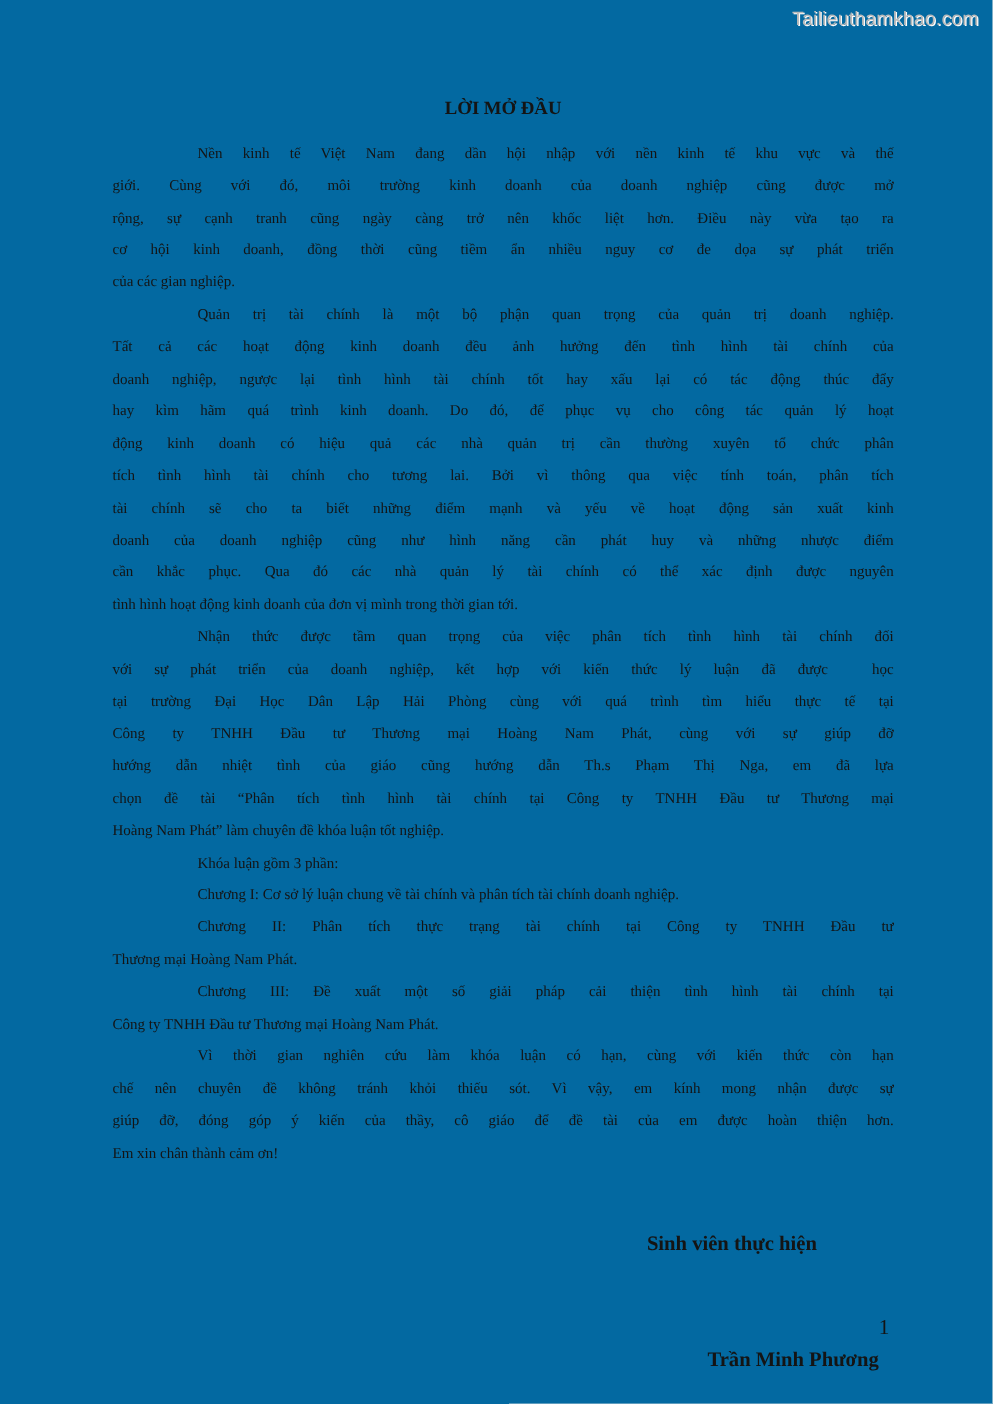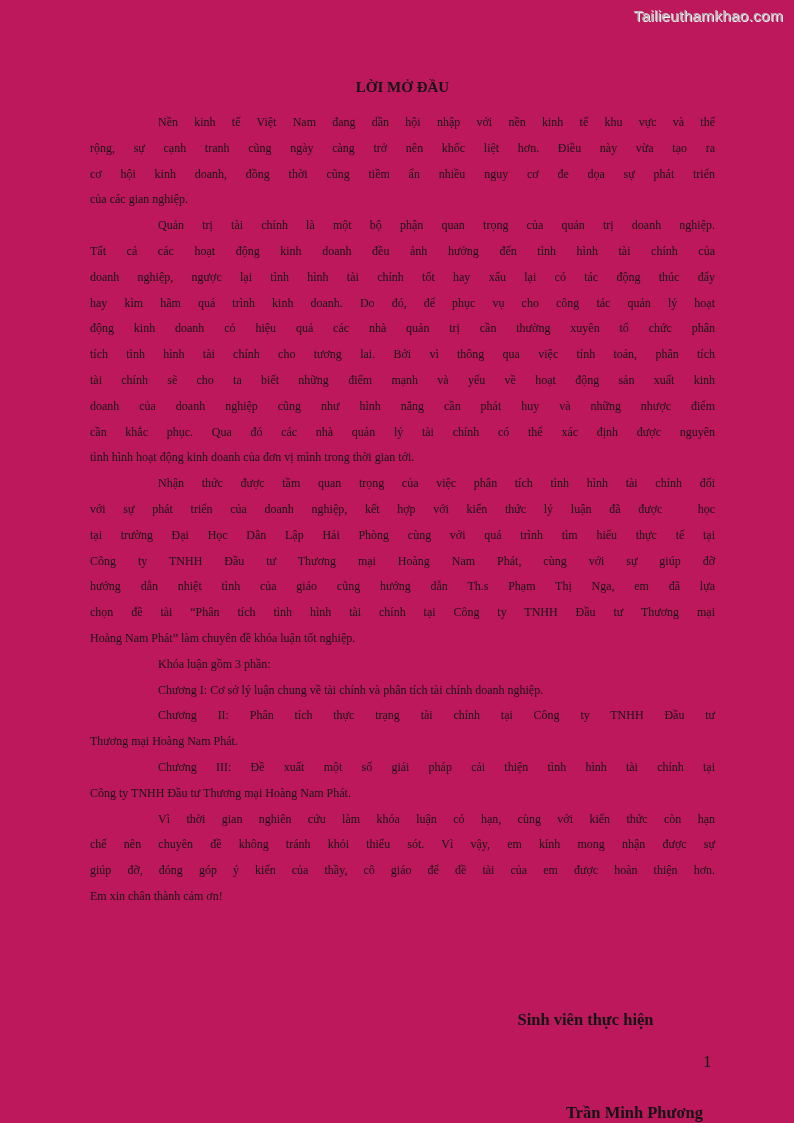"Tailieuthamkhao.com" .page { background: #be185d -> #0369a1 }
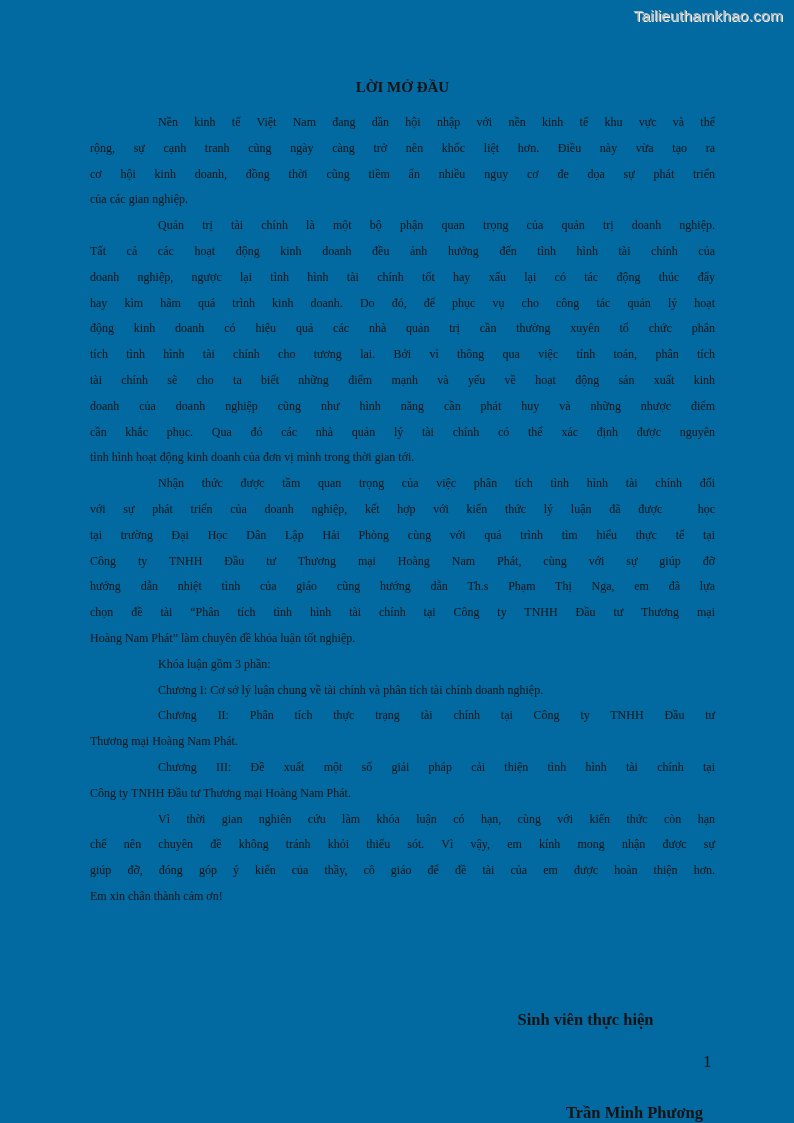"giới. Cùng với đó, môi" div.line { html: none -> <div>giới. Cùng với đó, môi trường kinh doanh của doanh nghiệp cũng được mở</div> }
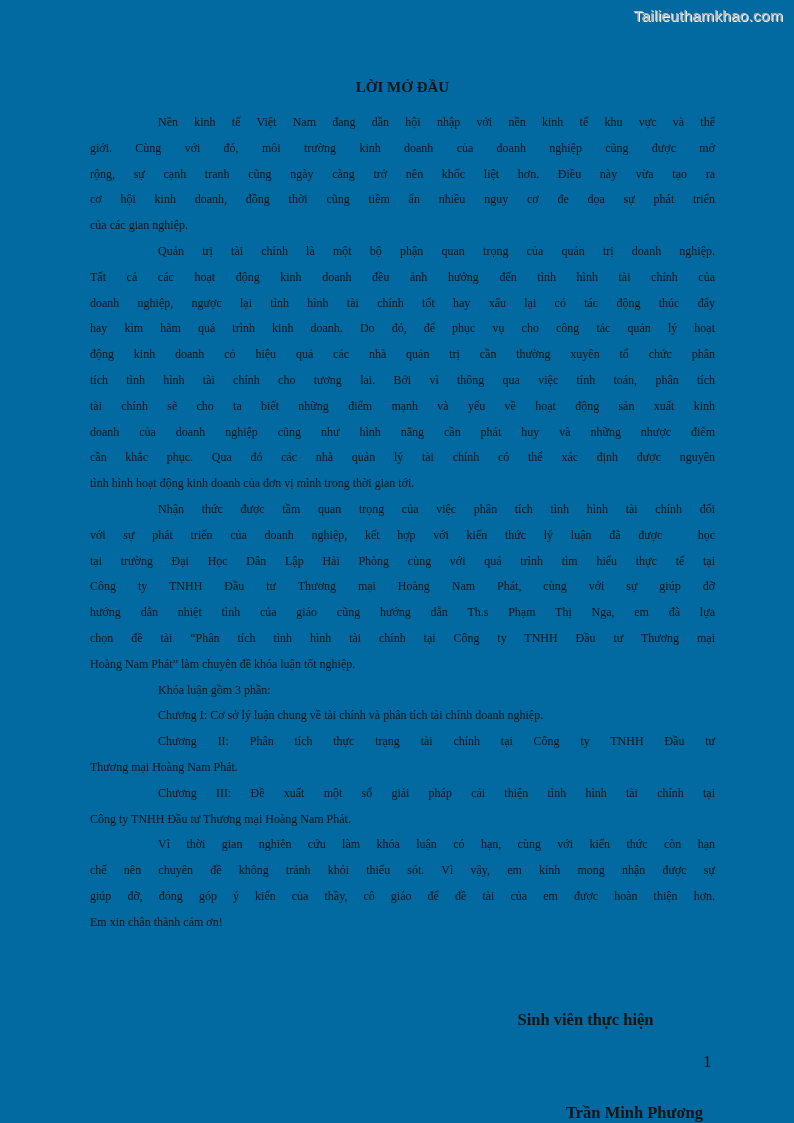"Sinh viên thực hiện" .signature { top: 1009px -> 984px }
